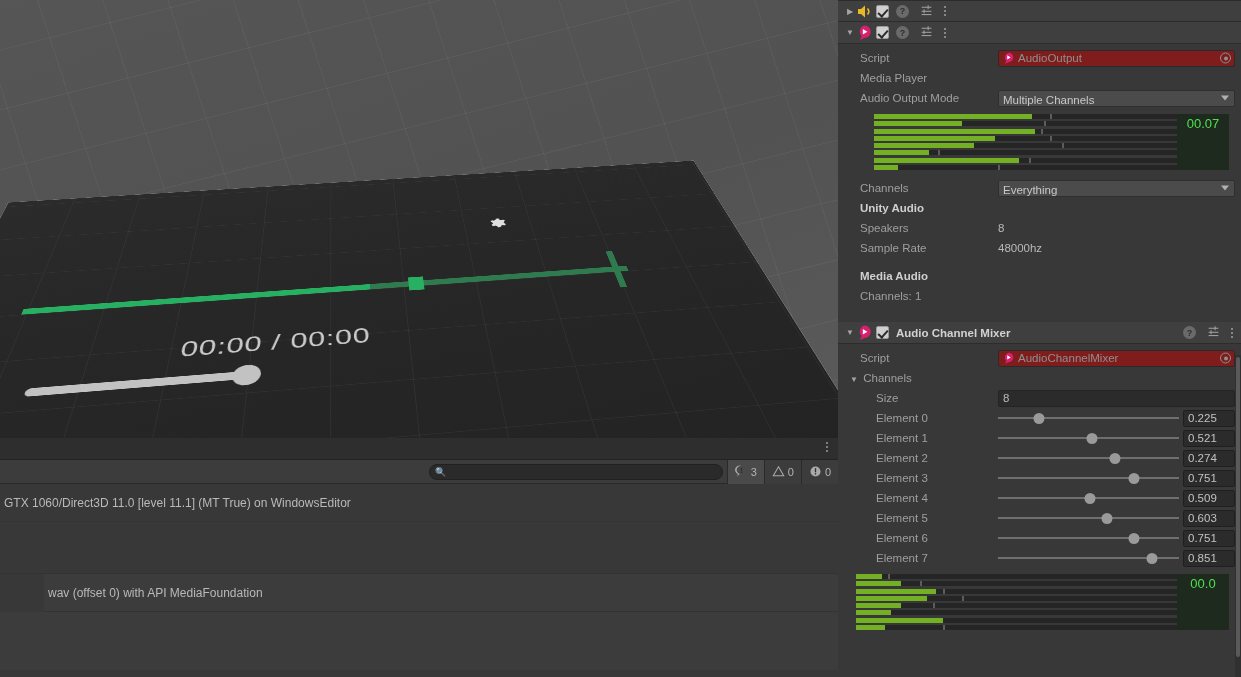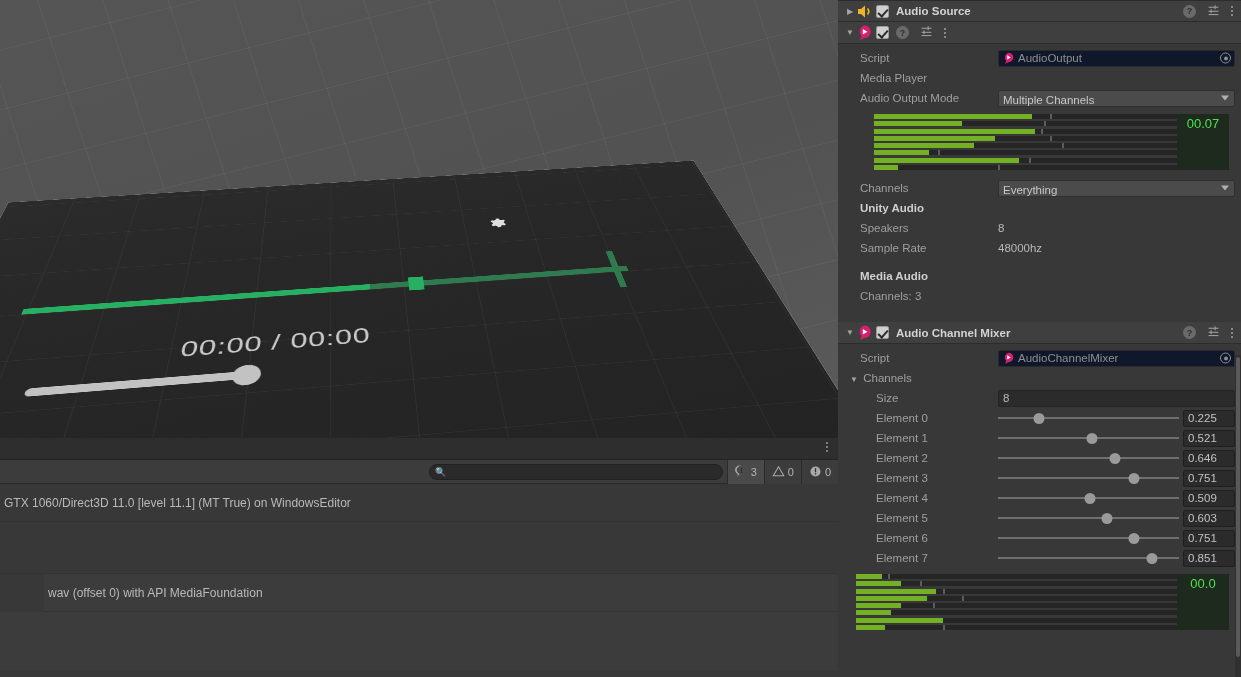"Audio Source" span.comp-title { html: <span>Audio Source</span> -> none }
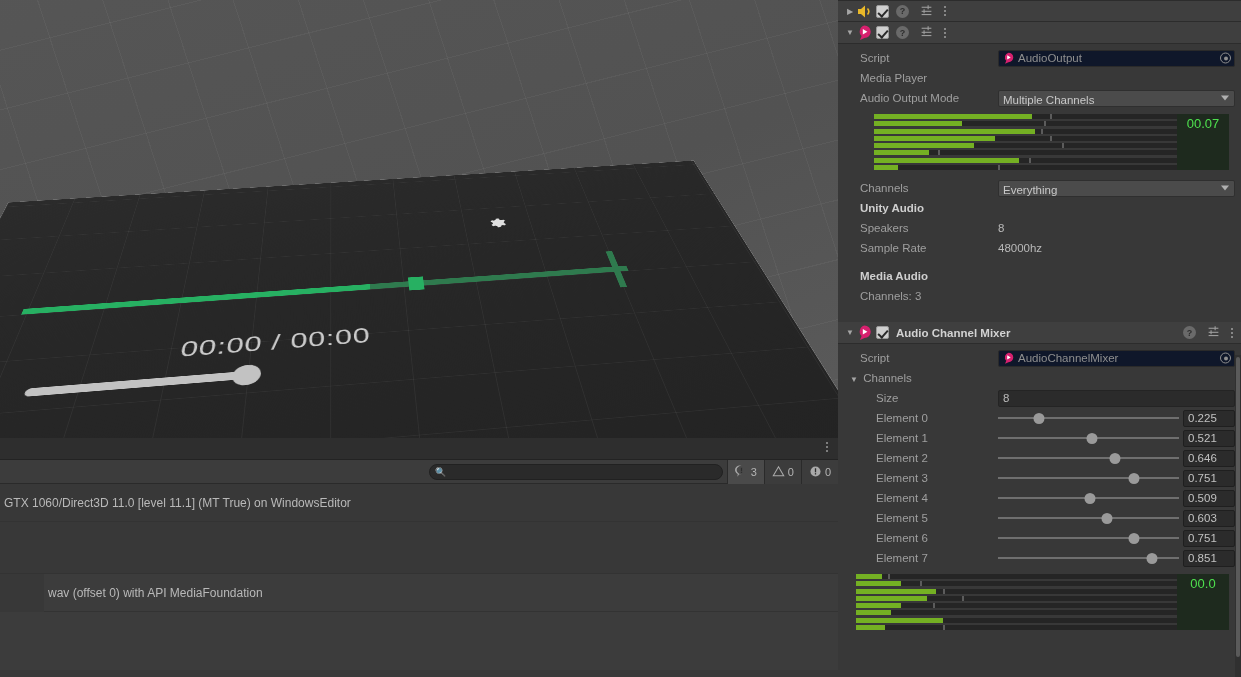"AudioOutput" .objfield { background: #0f172a -> #7f1d1d }
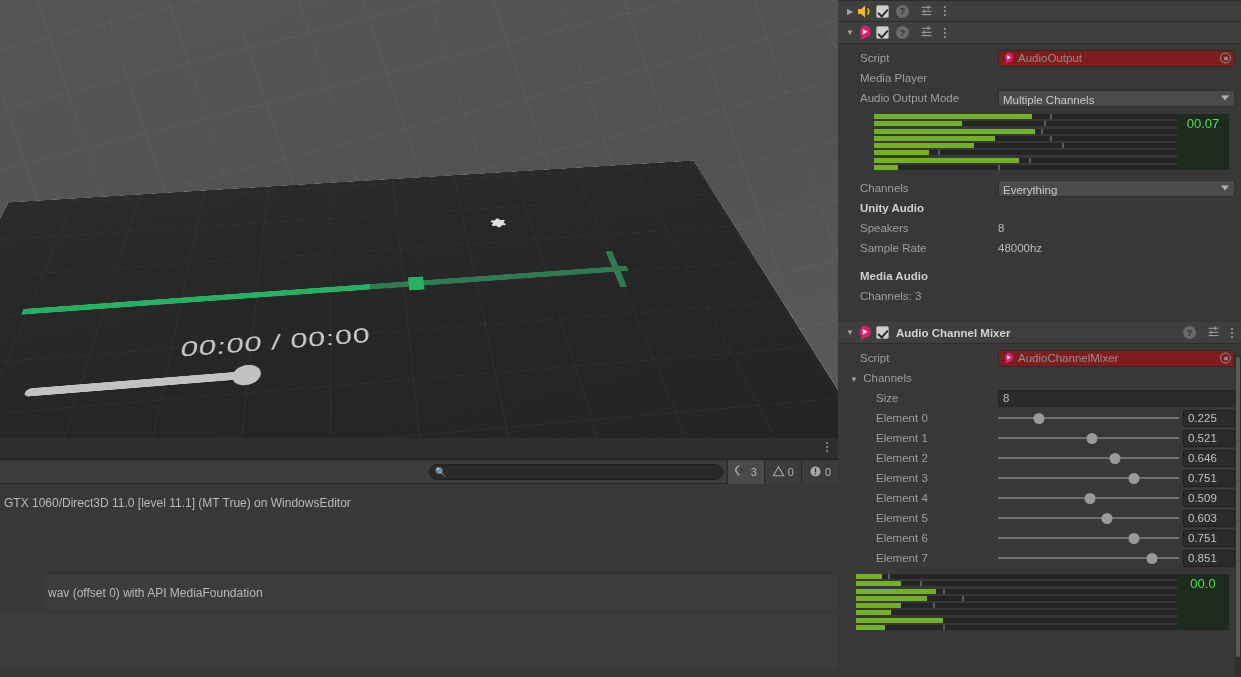"Channels: 3" div.plain-row { text: 3 -> 1 }
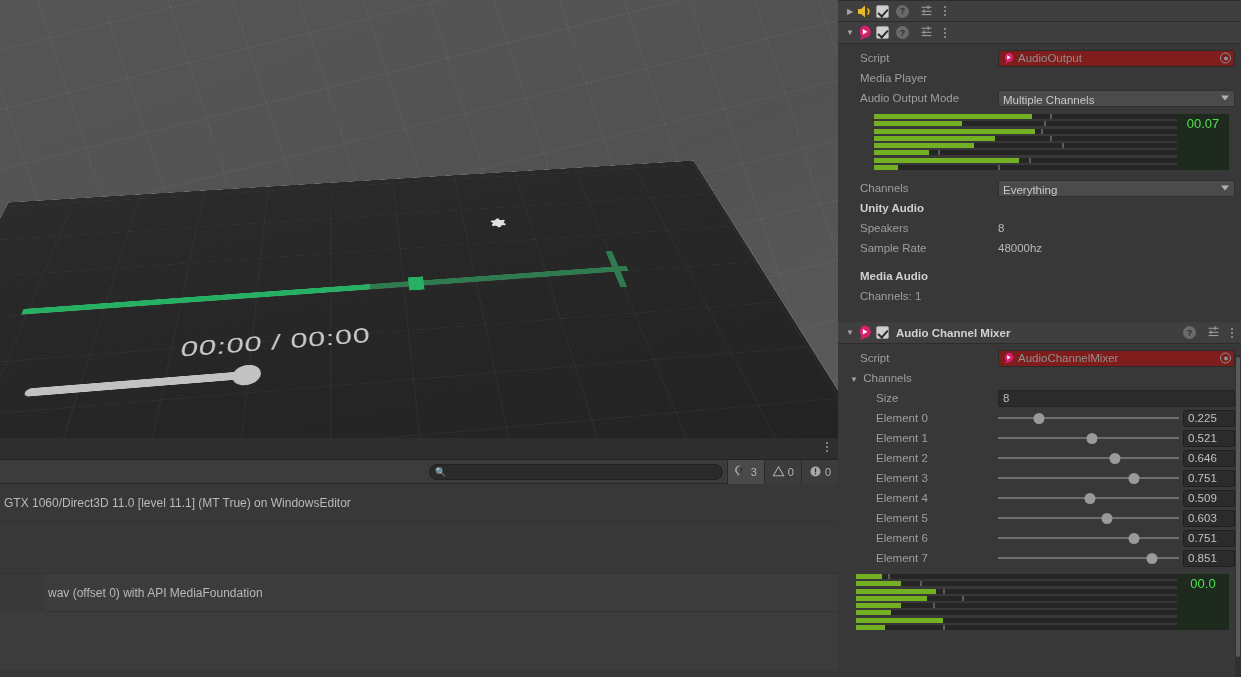"0.646" div.num-field { text: 0.646 -> 0.274 }
